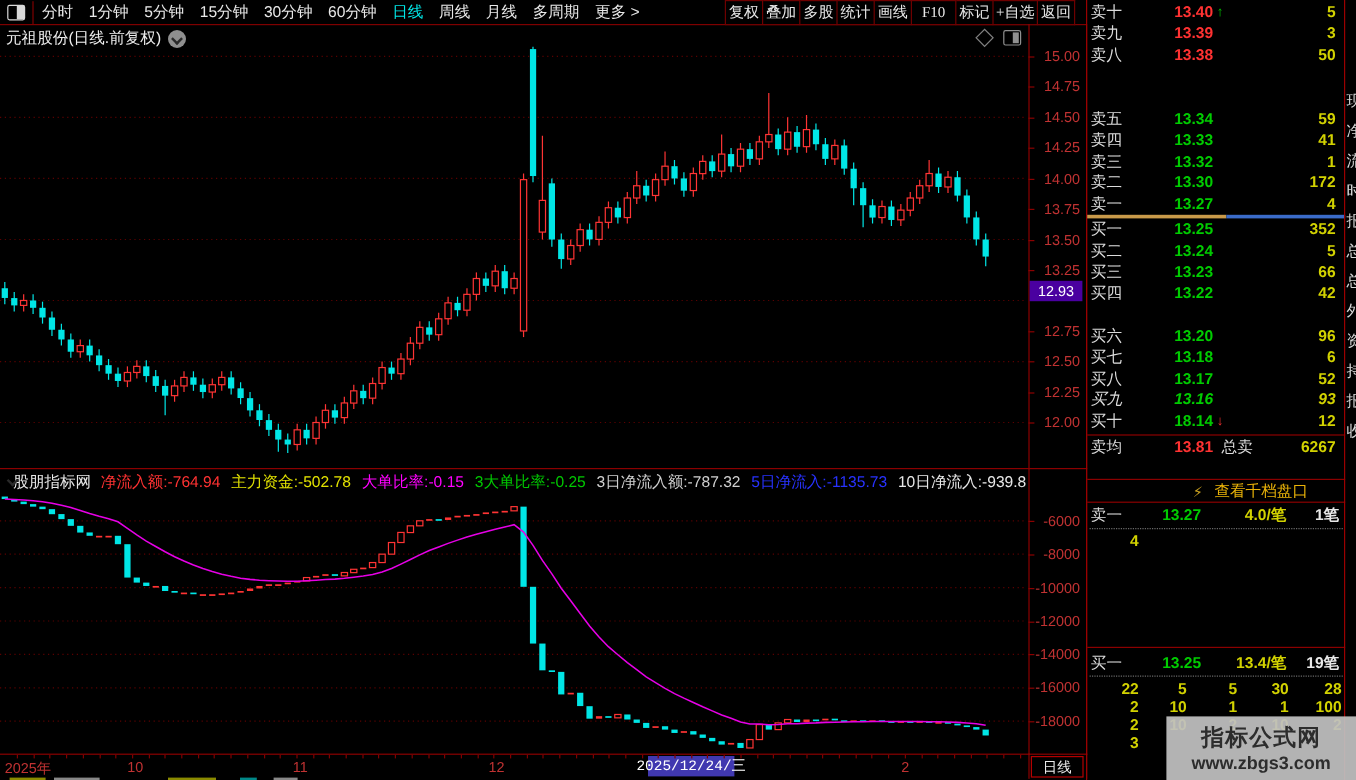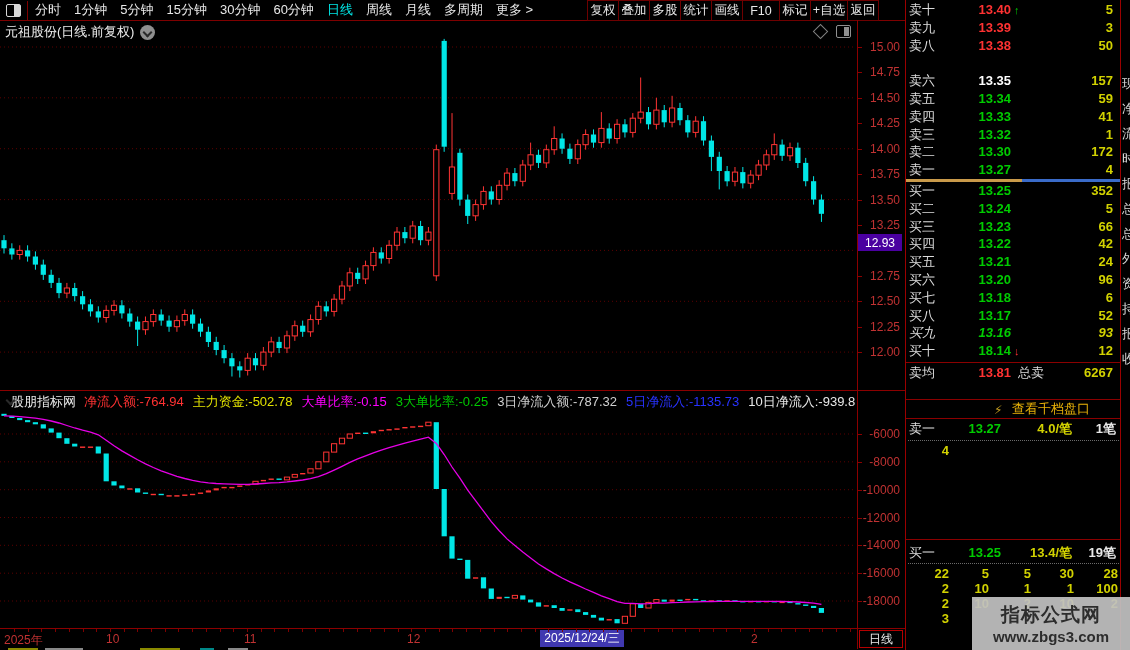"复权" .menu-right { font-family: none -> Liberation Serif, serif; left: 587px -> 604px }
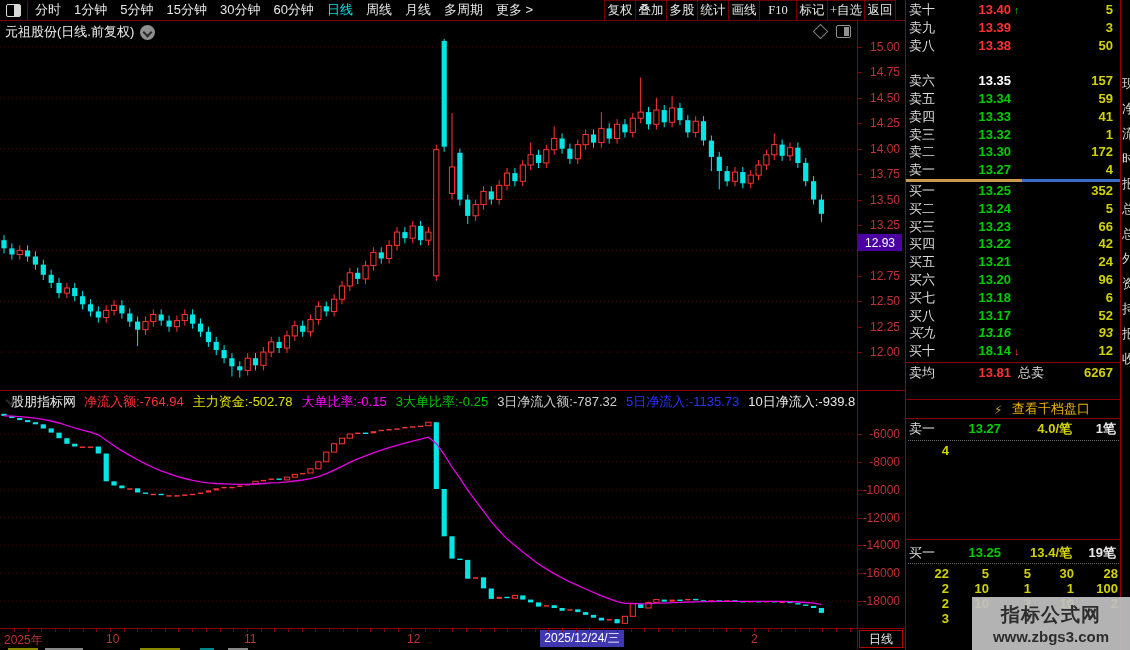"卖六" div.ob-row { html: <div> <span>卖六</span> <span>13.35</span> <span>157</span> </div> -> none }
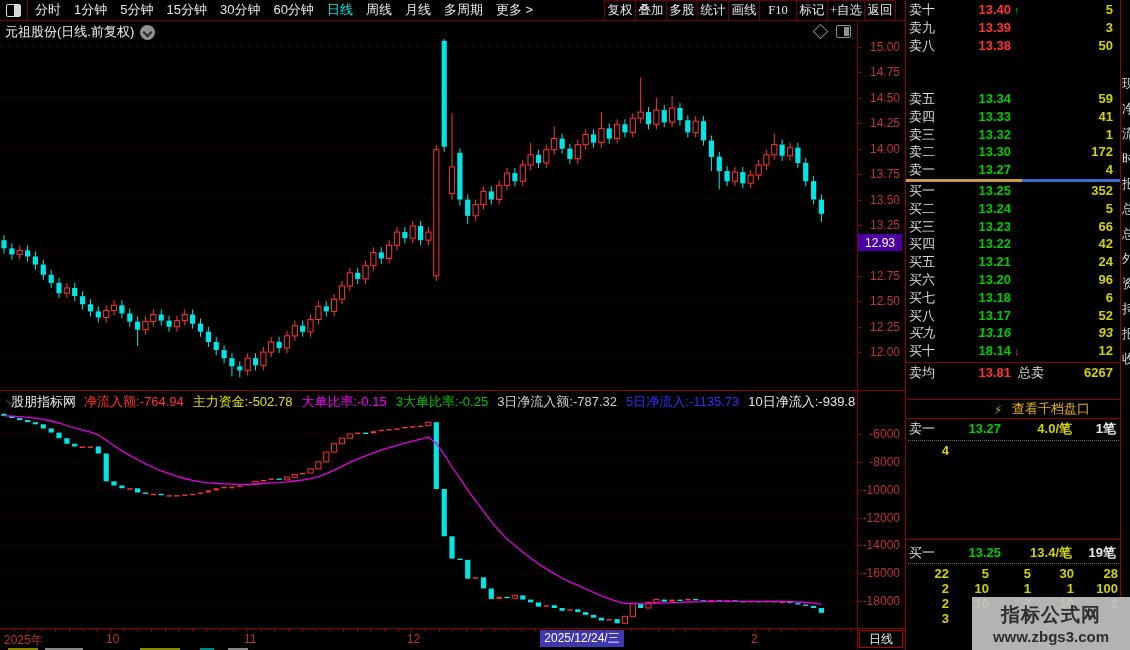"买五" div.ob-row { html: <div> <span>买五</span> <span>13.21</span> <span>24</span> </div> -> none }
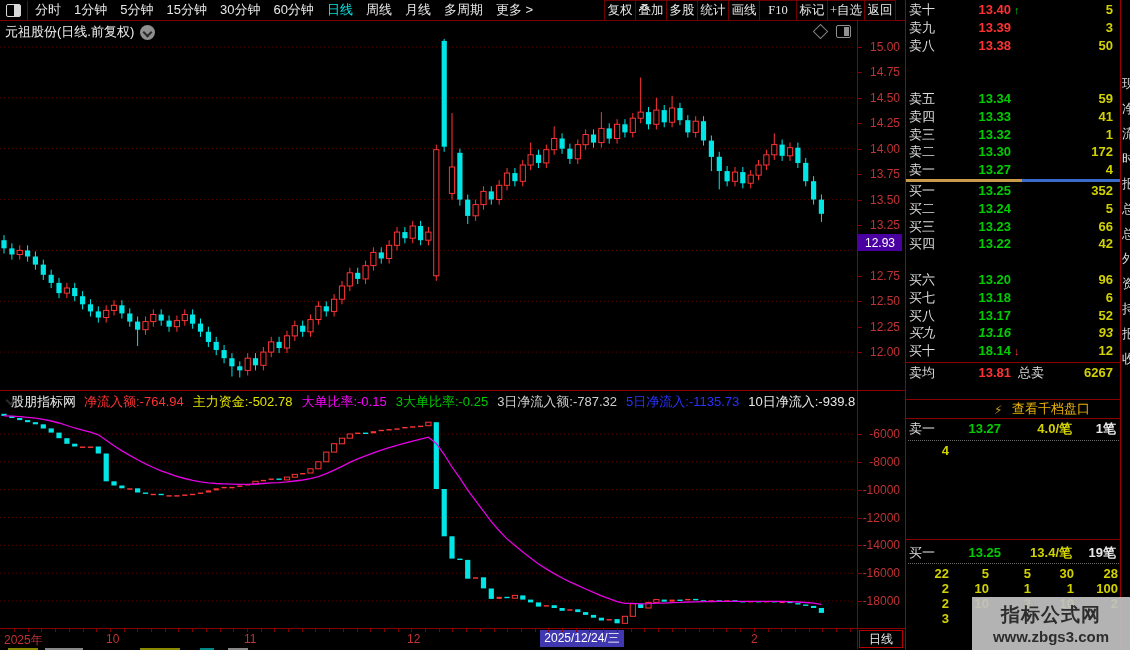"2025/12/24/三" .dt-box { font-family: none -> Liberation Mono, monospace; width: 84px -> 72px }
